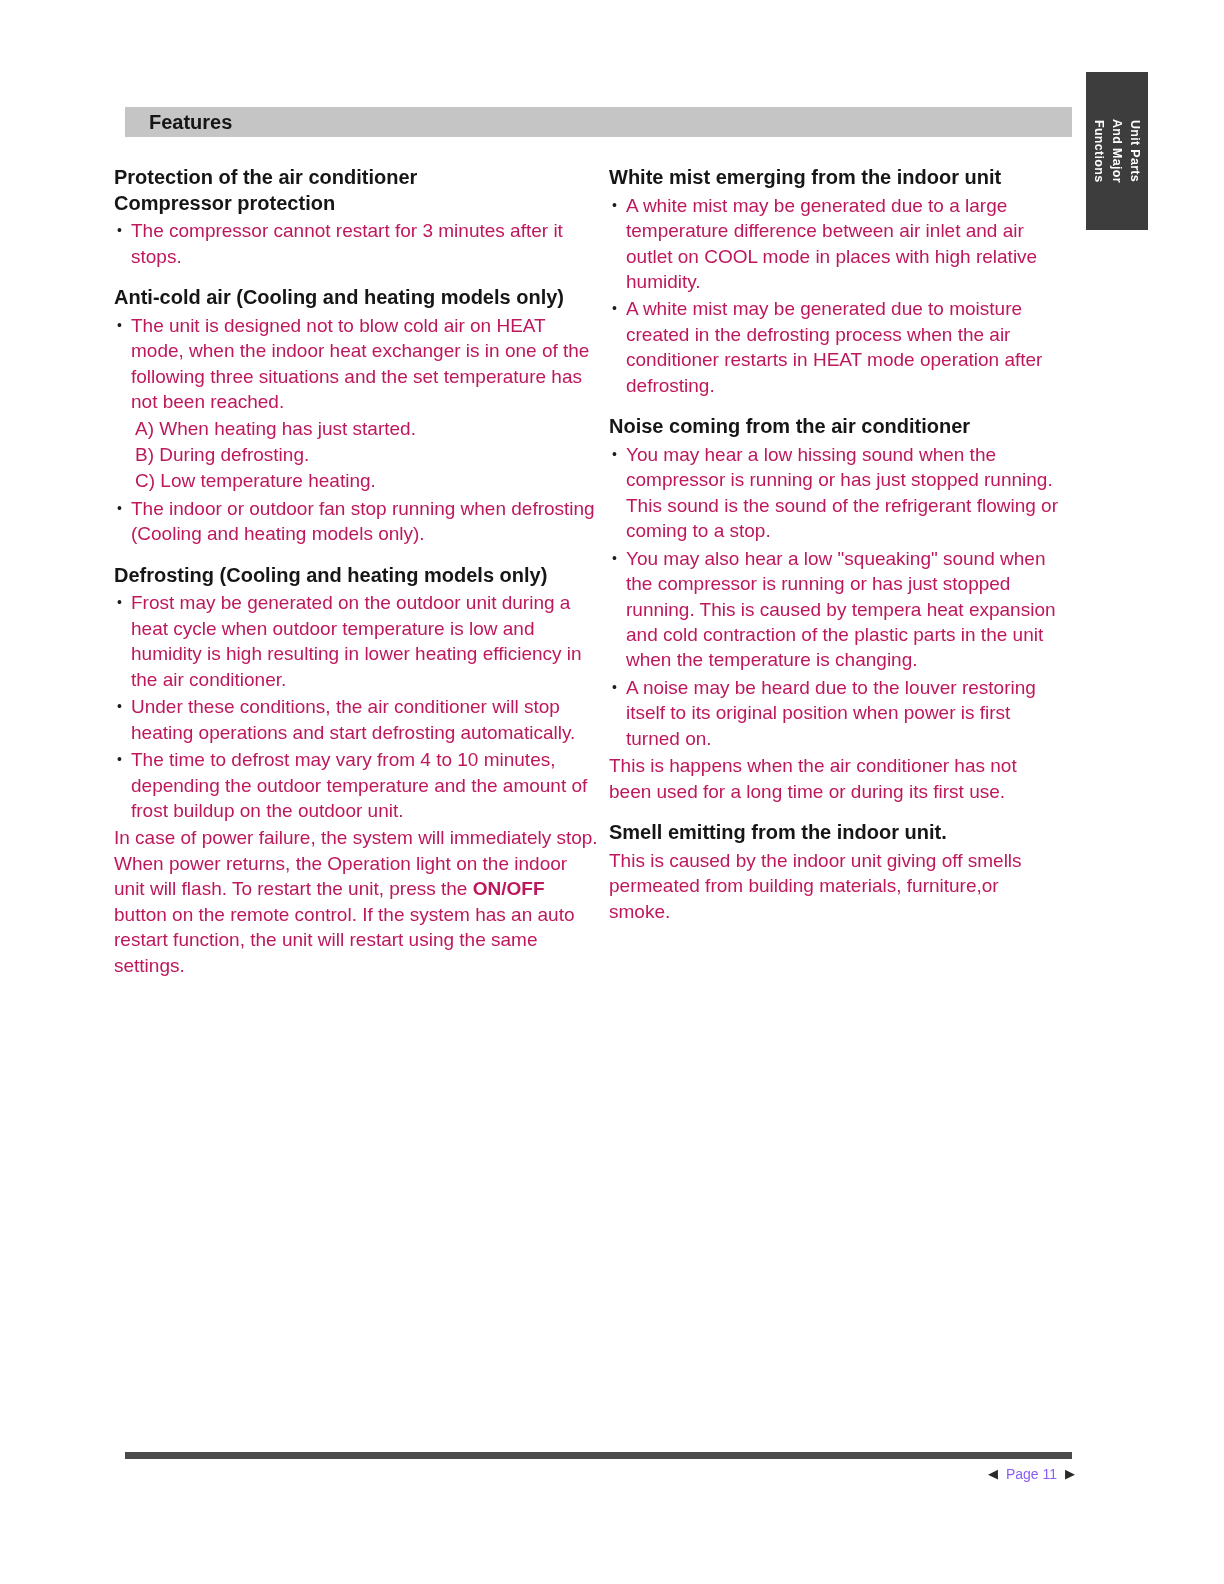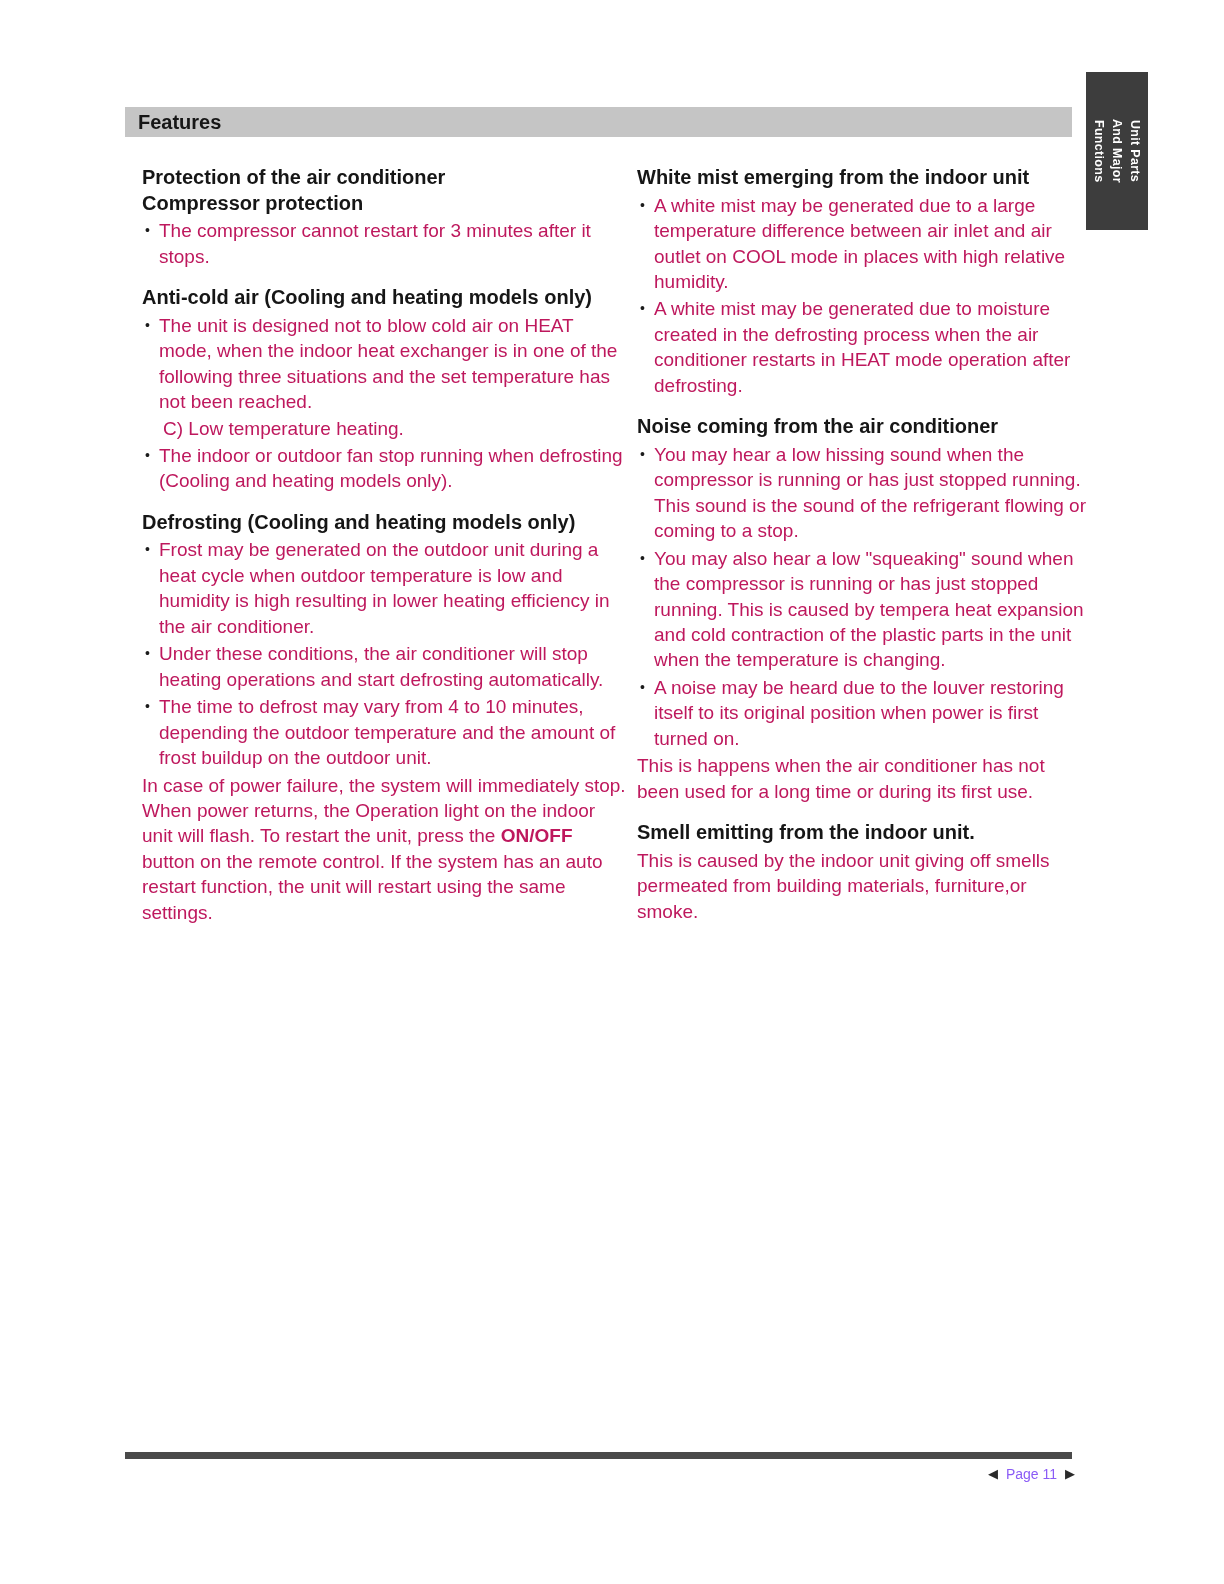"Features" .features-bar { padding-left: 13px -> 24px }
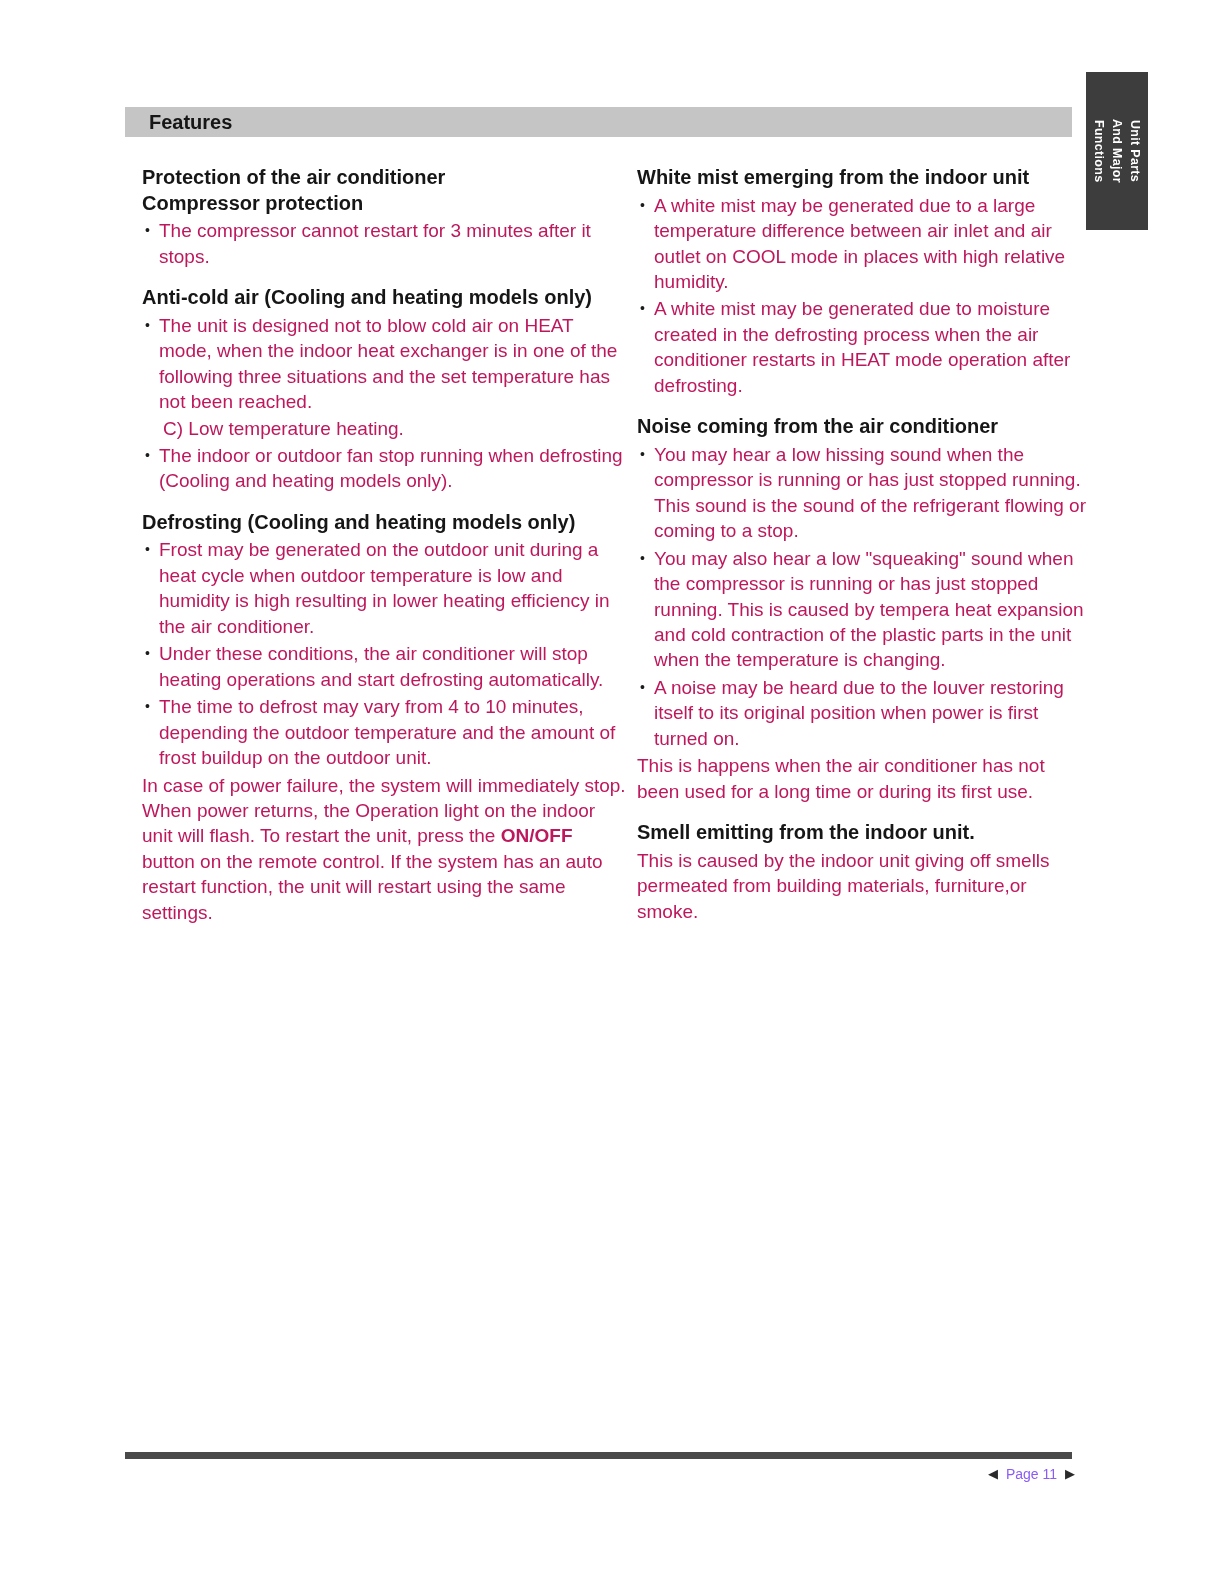"Protection of the air conditioner" .columns { left: 142px -> 114px }
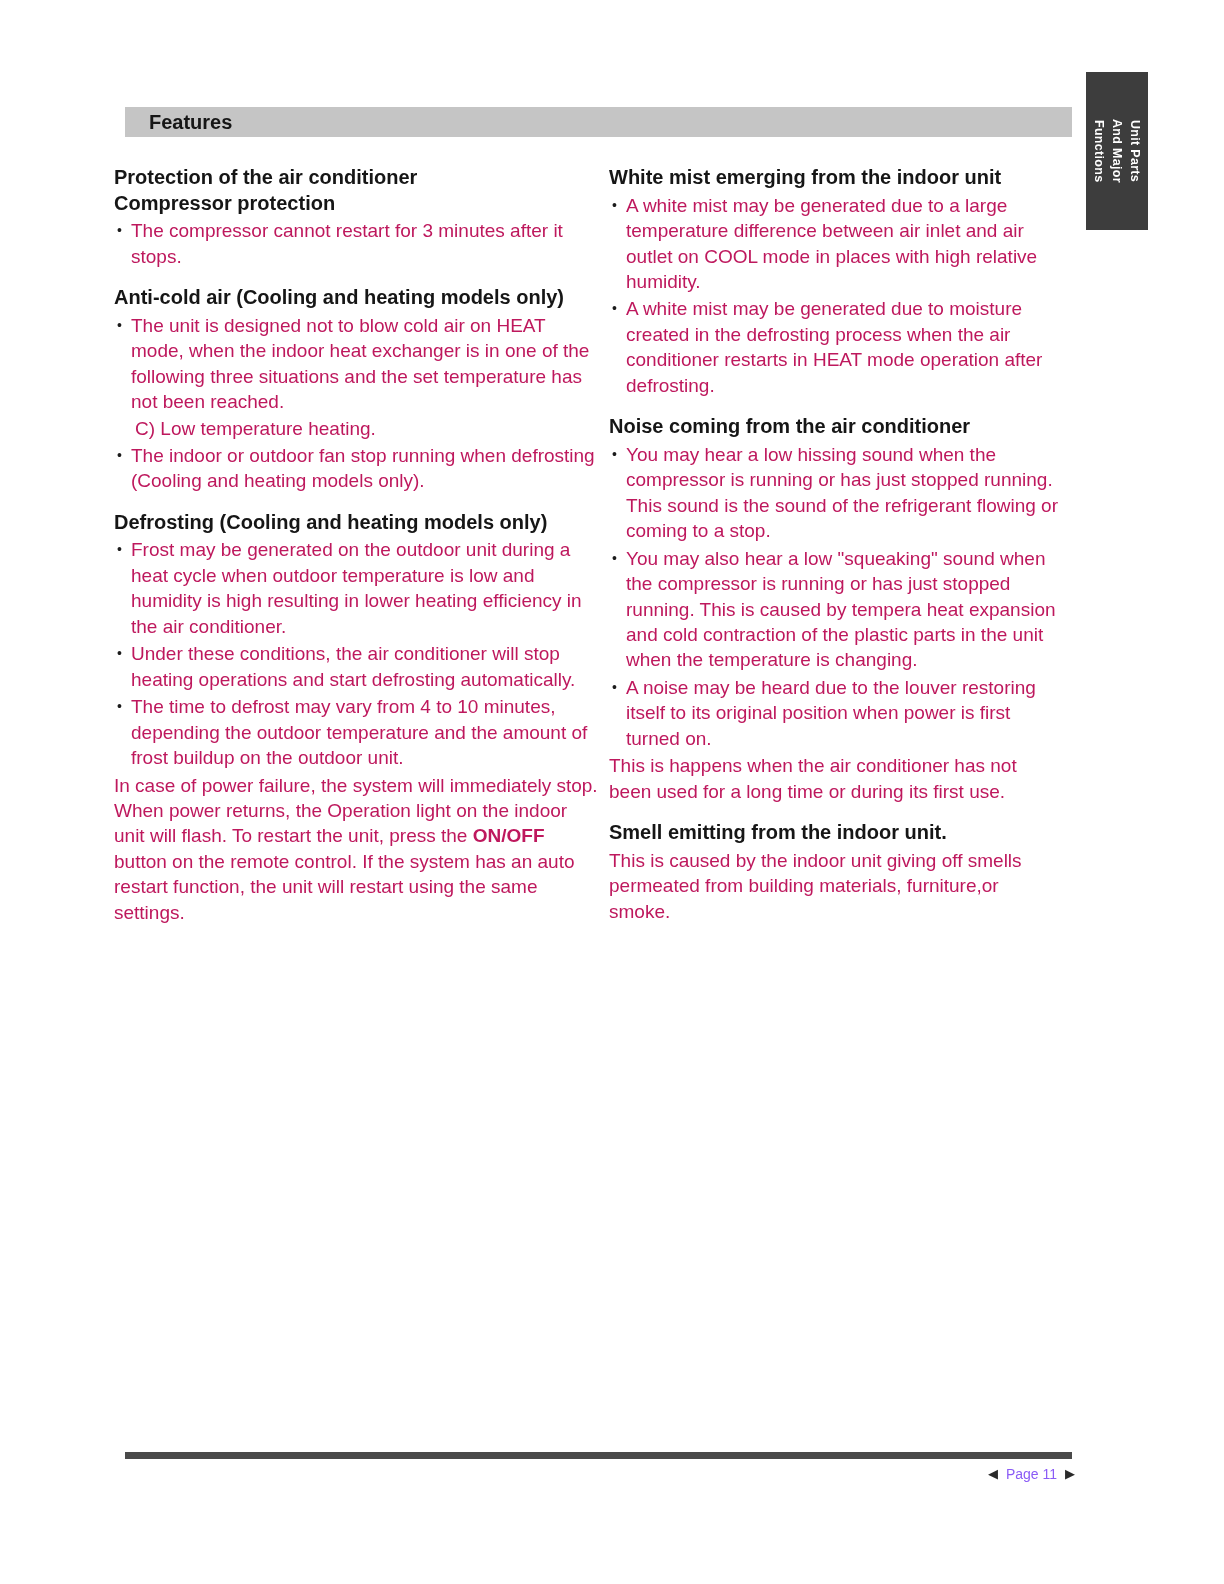"A) When heating has just" div.sub-item { html: none -> <div>A) When heating has just started.</div> }
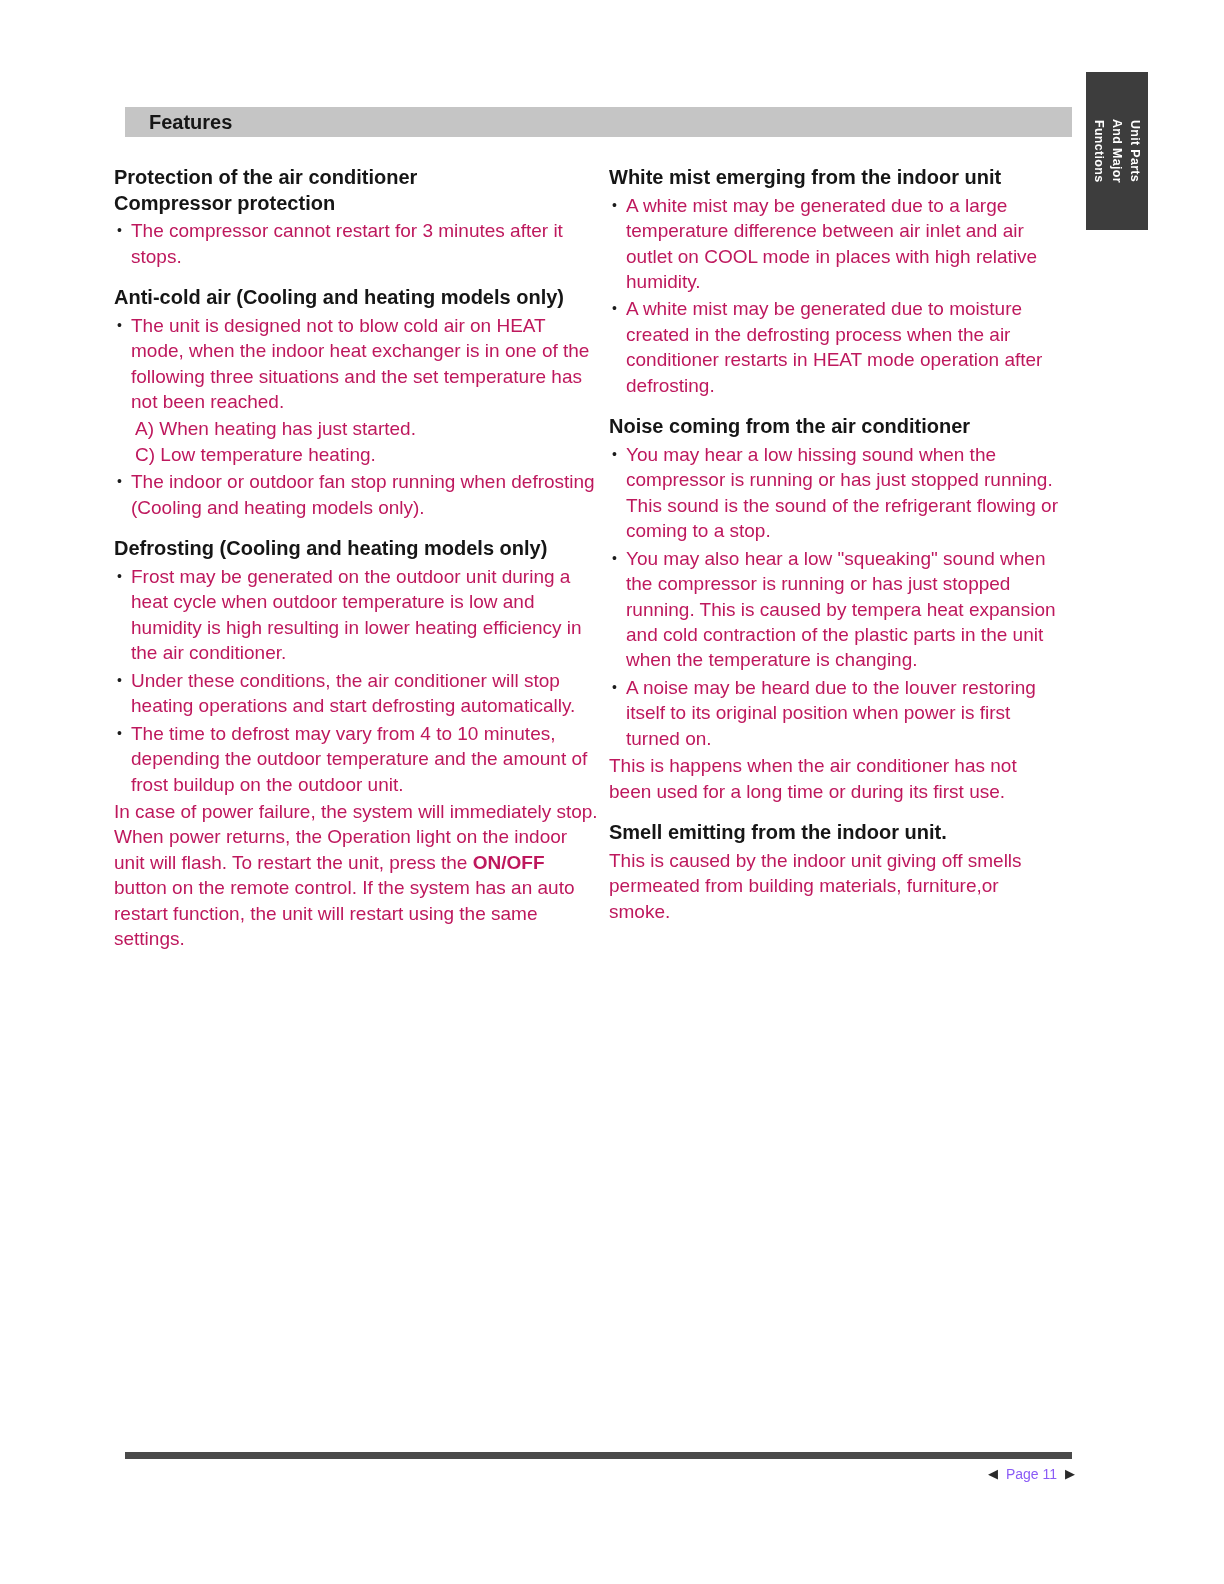"B) During defrosting." div.sub-item { html: none -> <div>B) During defrosting.</div> }
